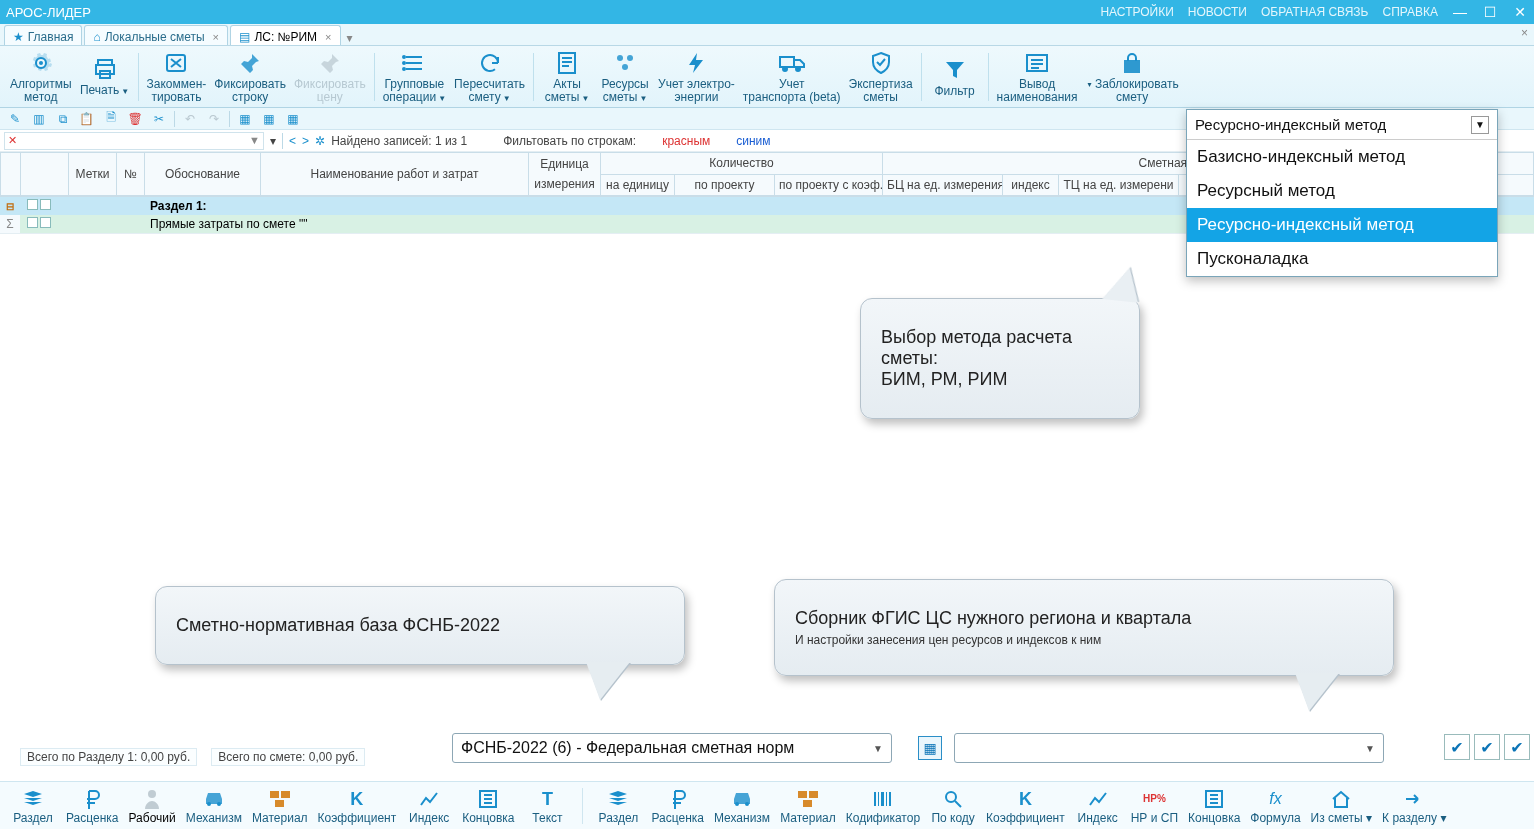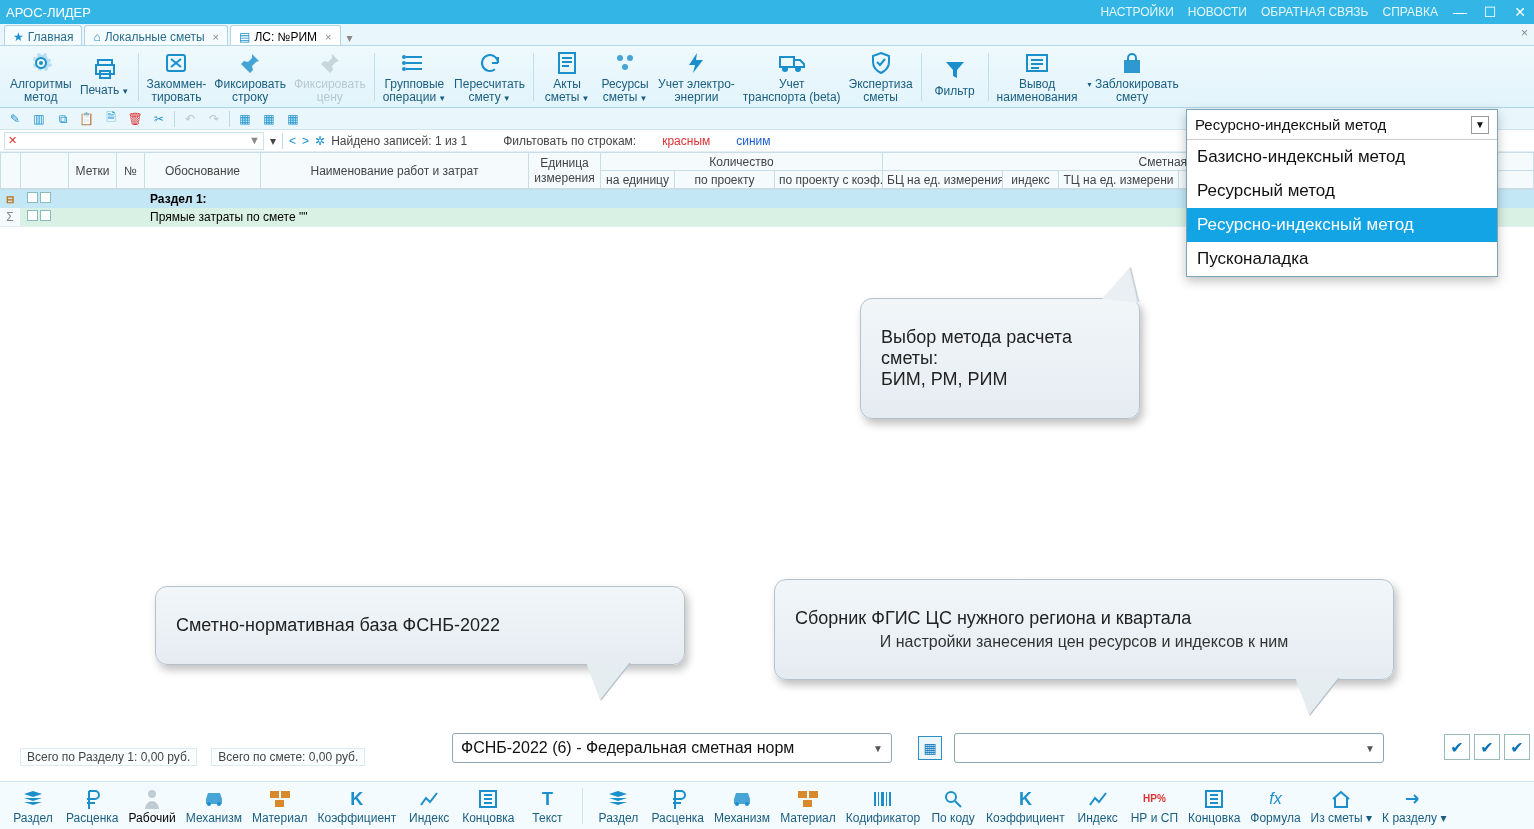"Единица" th { line-height: 15px -> 20px }
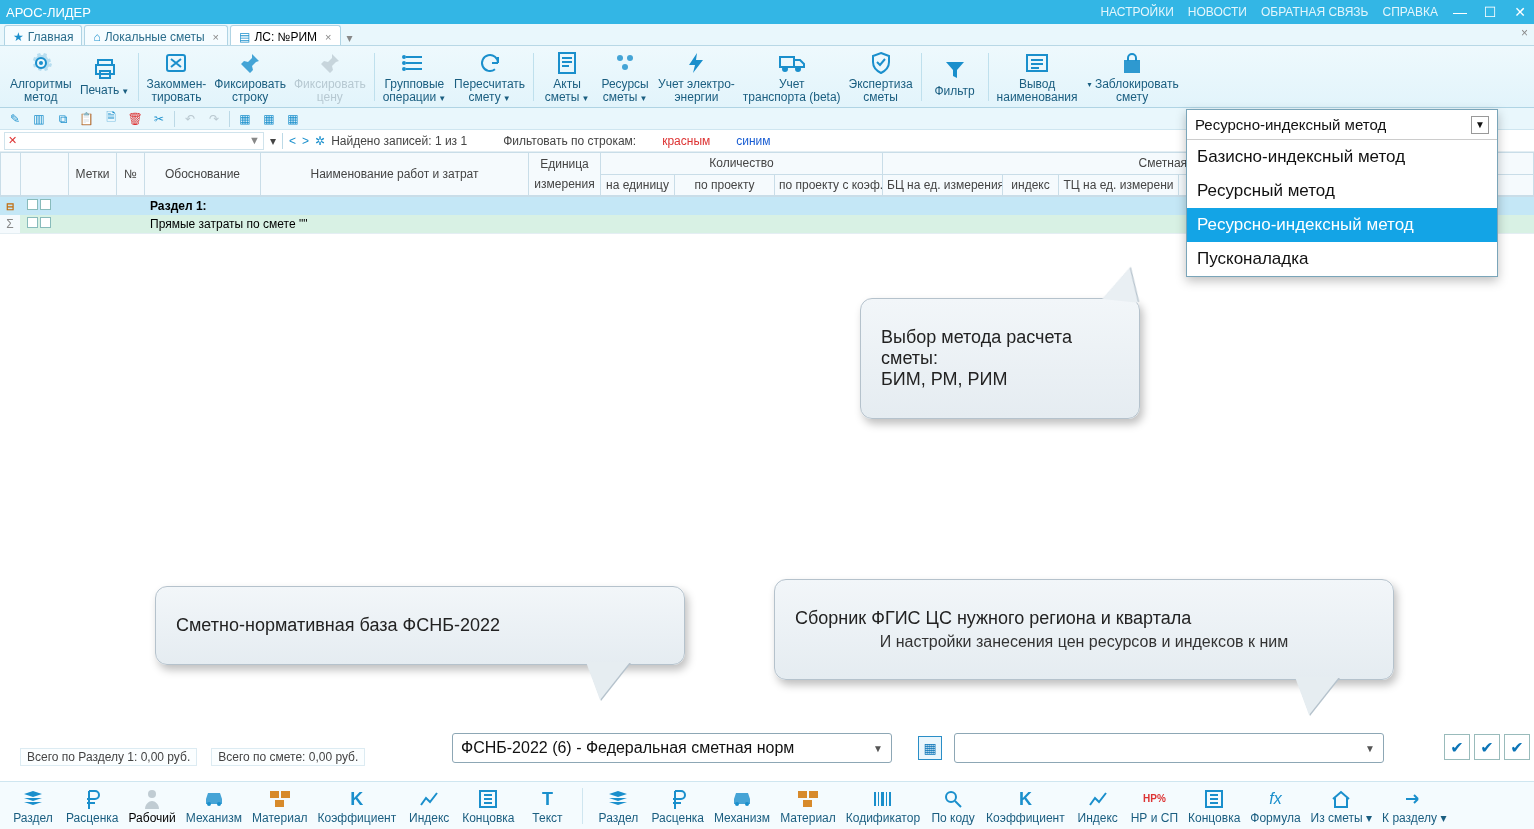"И настройки занесения цен ресурсов" .b3 .sub { font-size: 16px -> 12px; text-align: center -> none }
